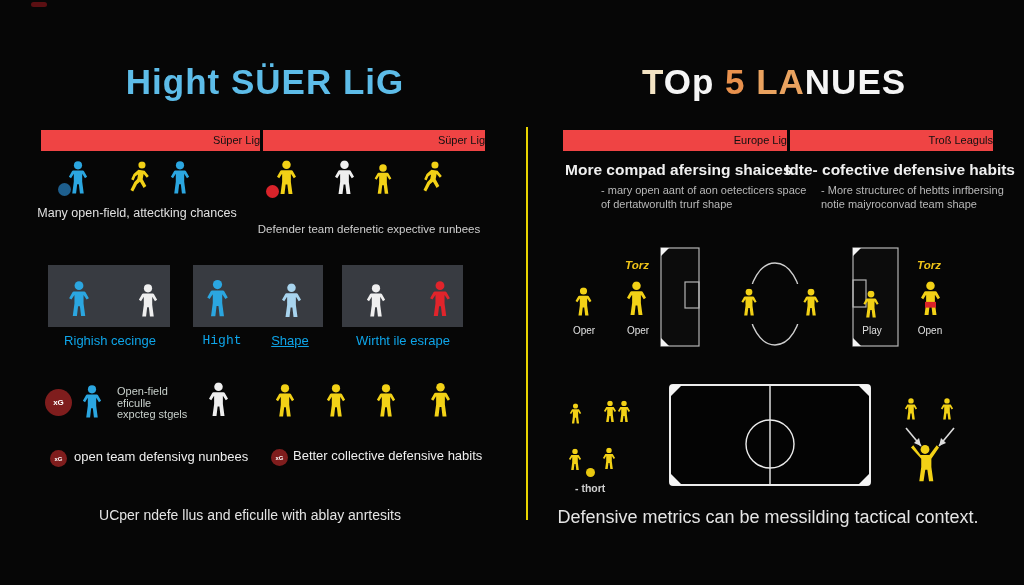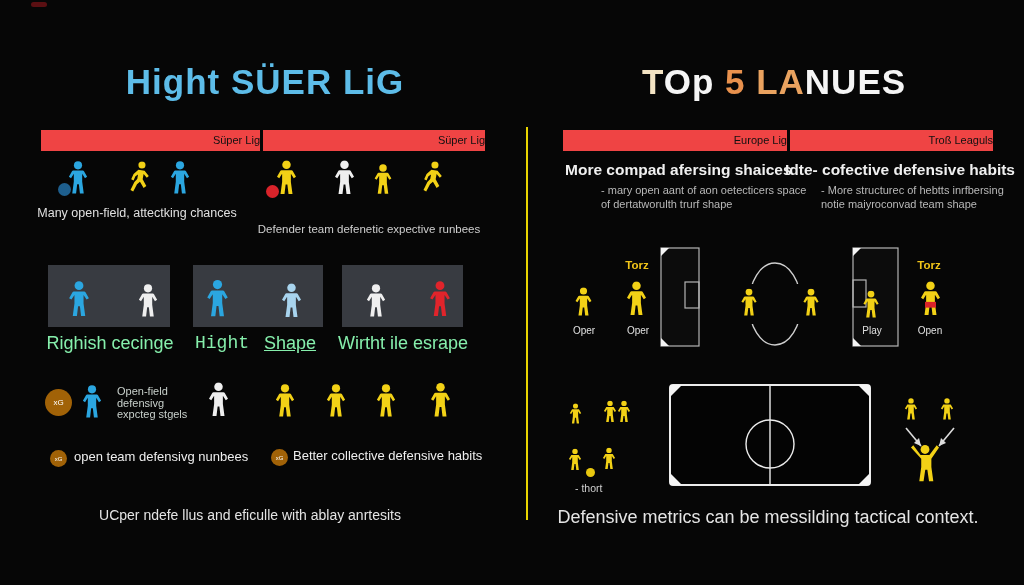"Torz" .torz { font-style: none -> italic }
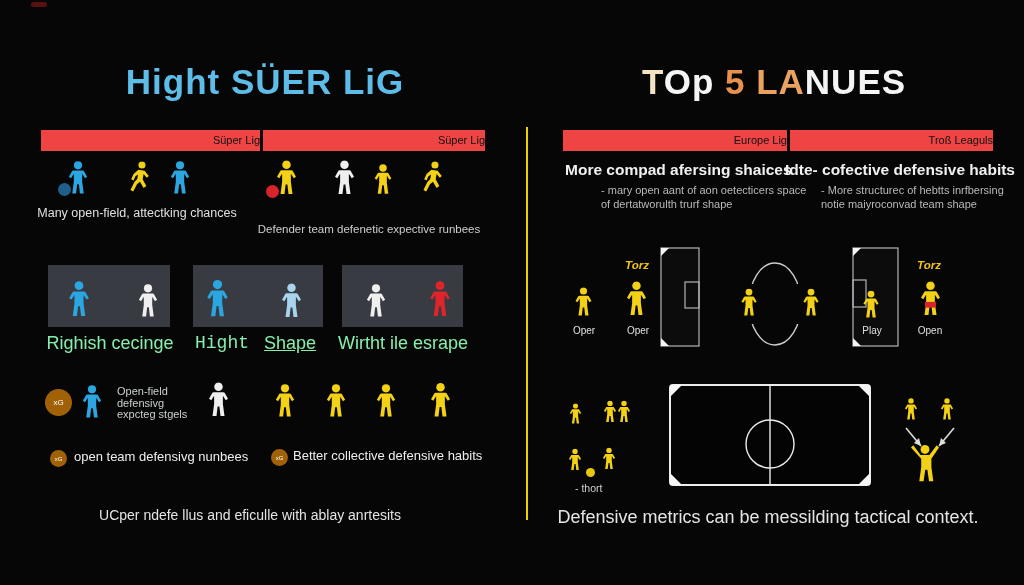"Righish cecinge" .box-label { color: #86efac -> #0ea5e9; font-size: 18px -> 13px }
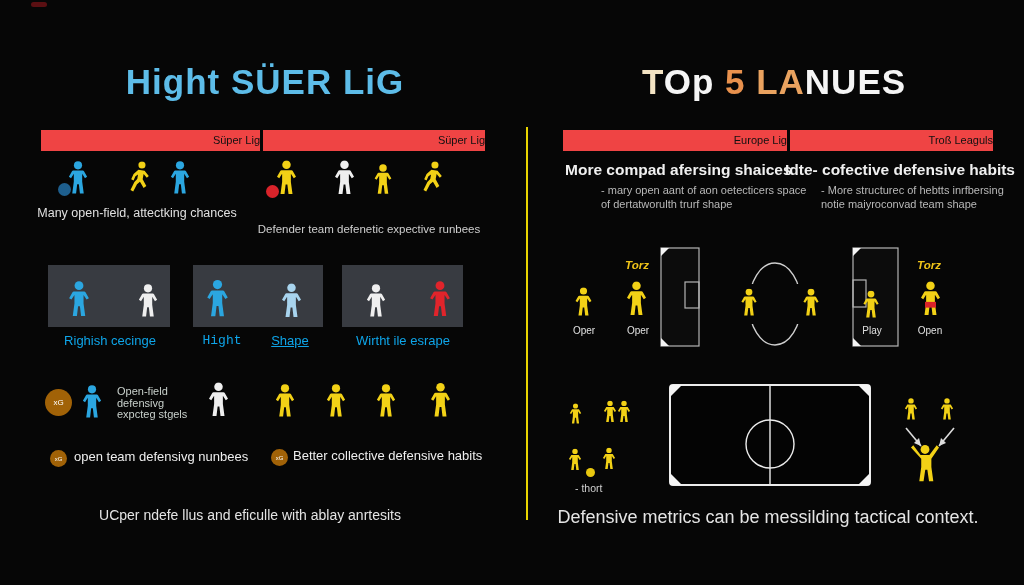"xG" .badge { background: #a16207 -> #7f1d1d; font-weight: 400 -> 700 }
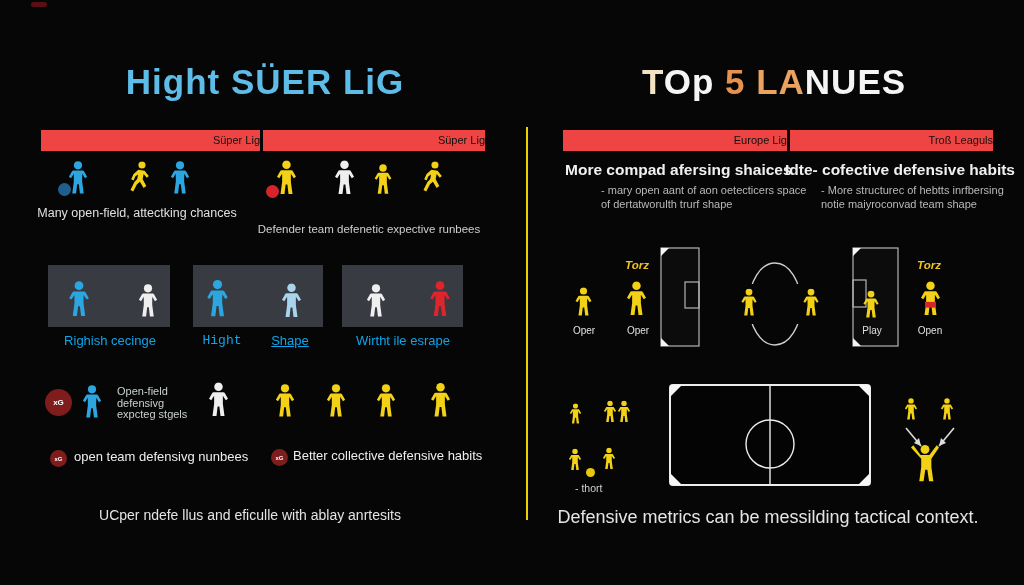"defensivg" div { text: defensivg -> eficulle }
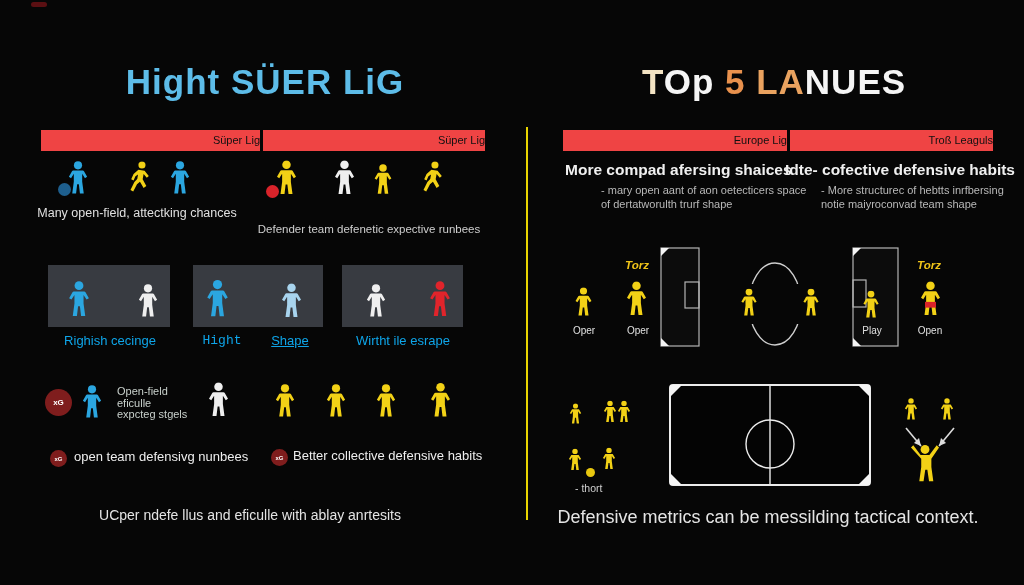"- thort" div.abs { font-weight: none -> bold }
